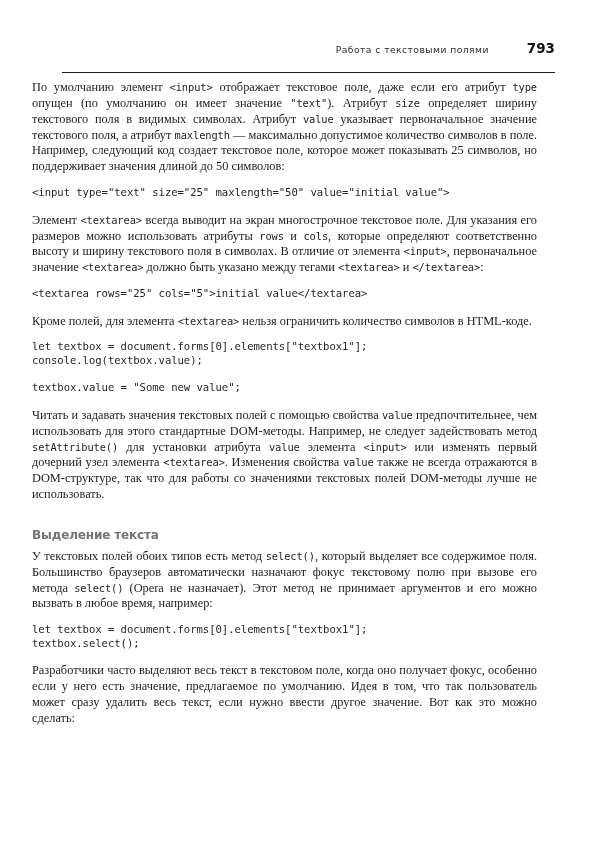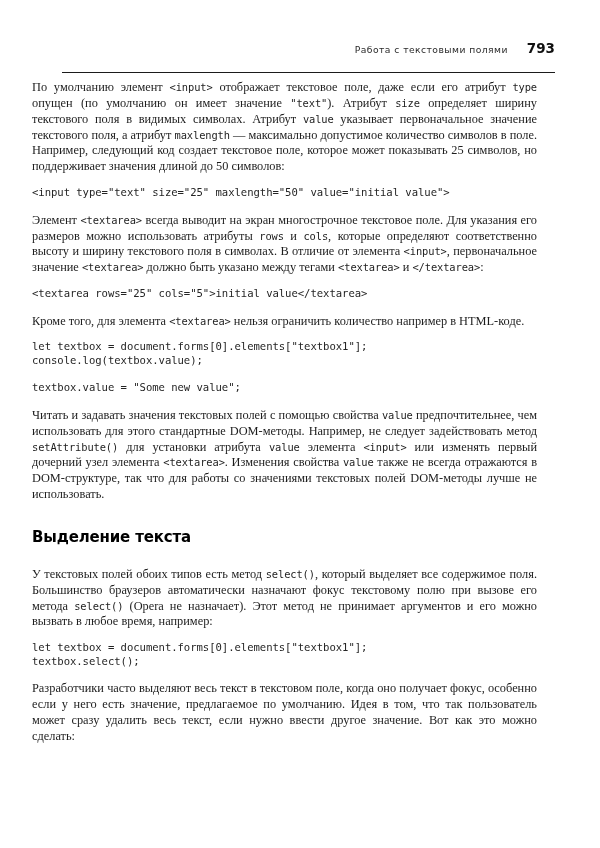"793" .running-head-folio { margin-left: 19px -> 38px }
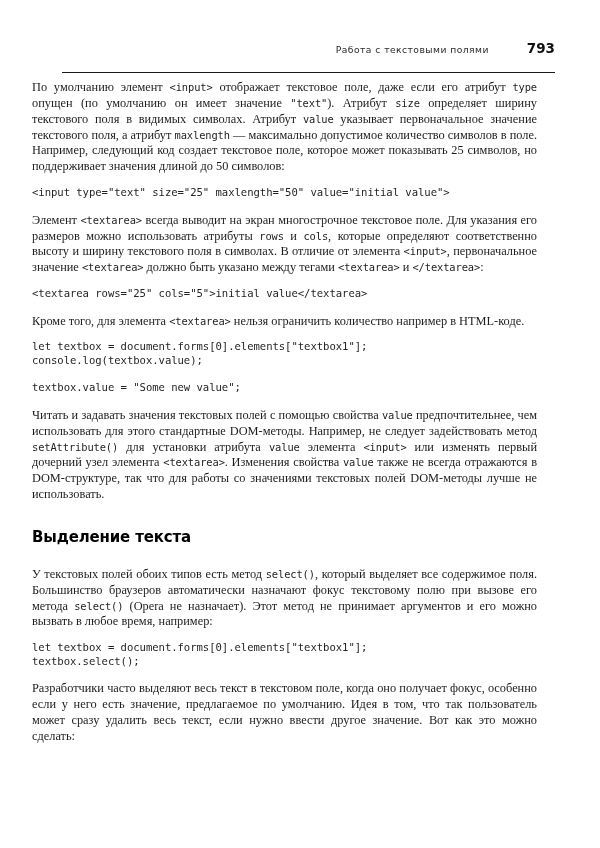"Кроме того, для элемента" span { text: того -> полей }
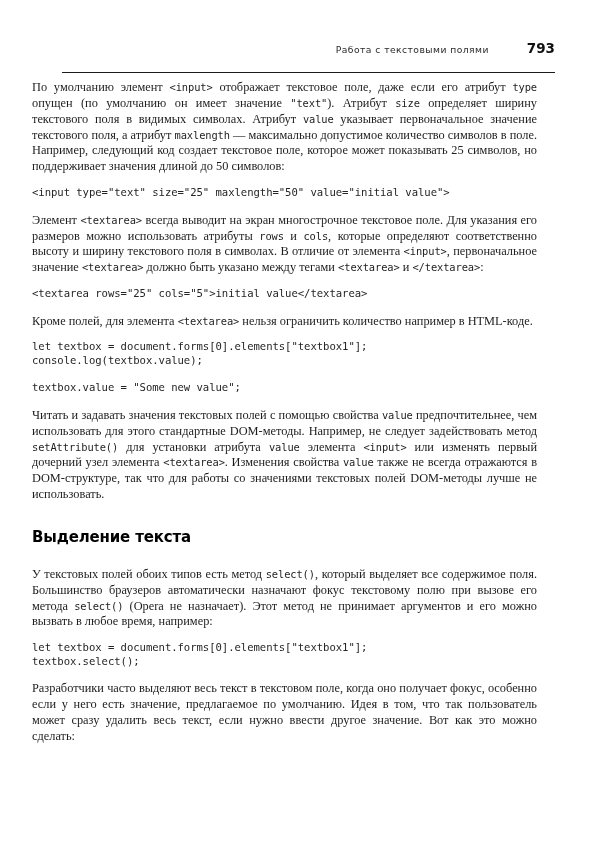"нельзя ограничить количество например в" span { text: например -> символов }
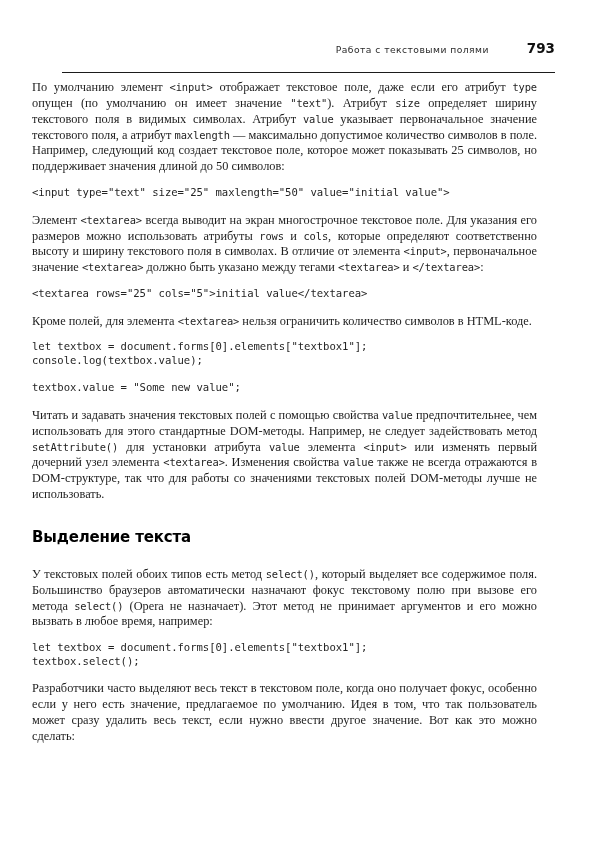"Выделение текста" h2.section-heading { color: #000000 -> #737373; font-size: 15px -> 12px; margin: 25px 0 21px 0 -> 25px 0 7px 0 }
